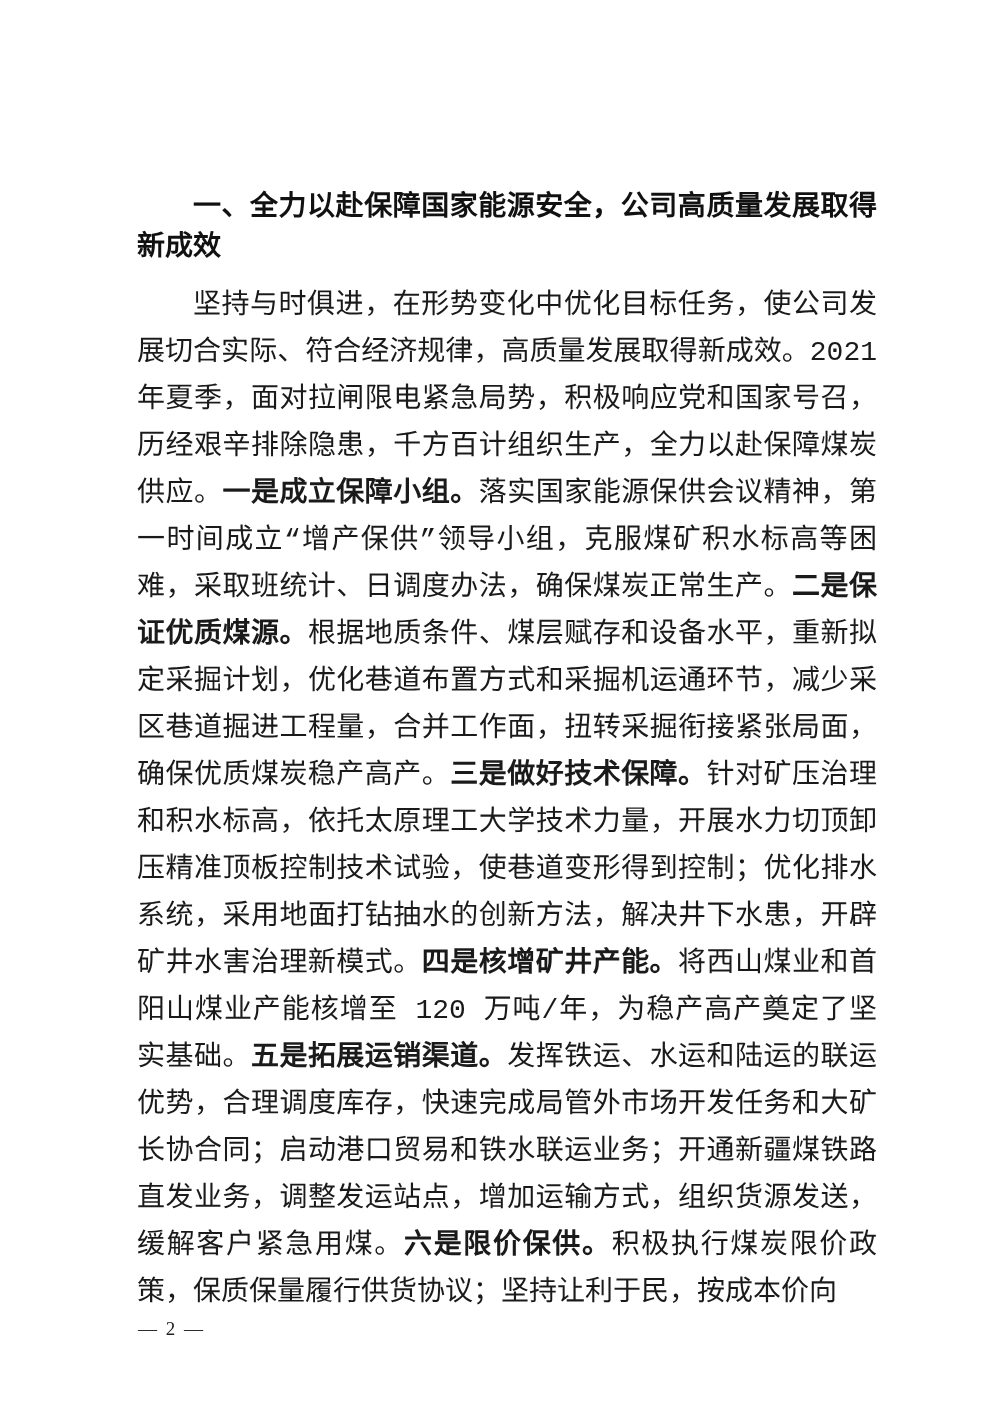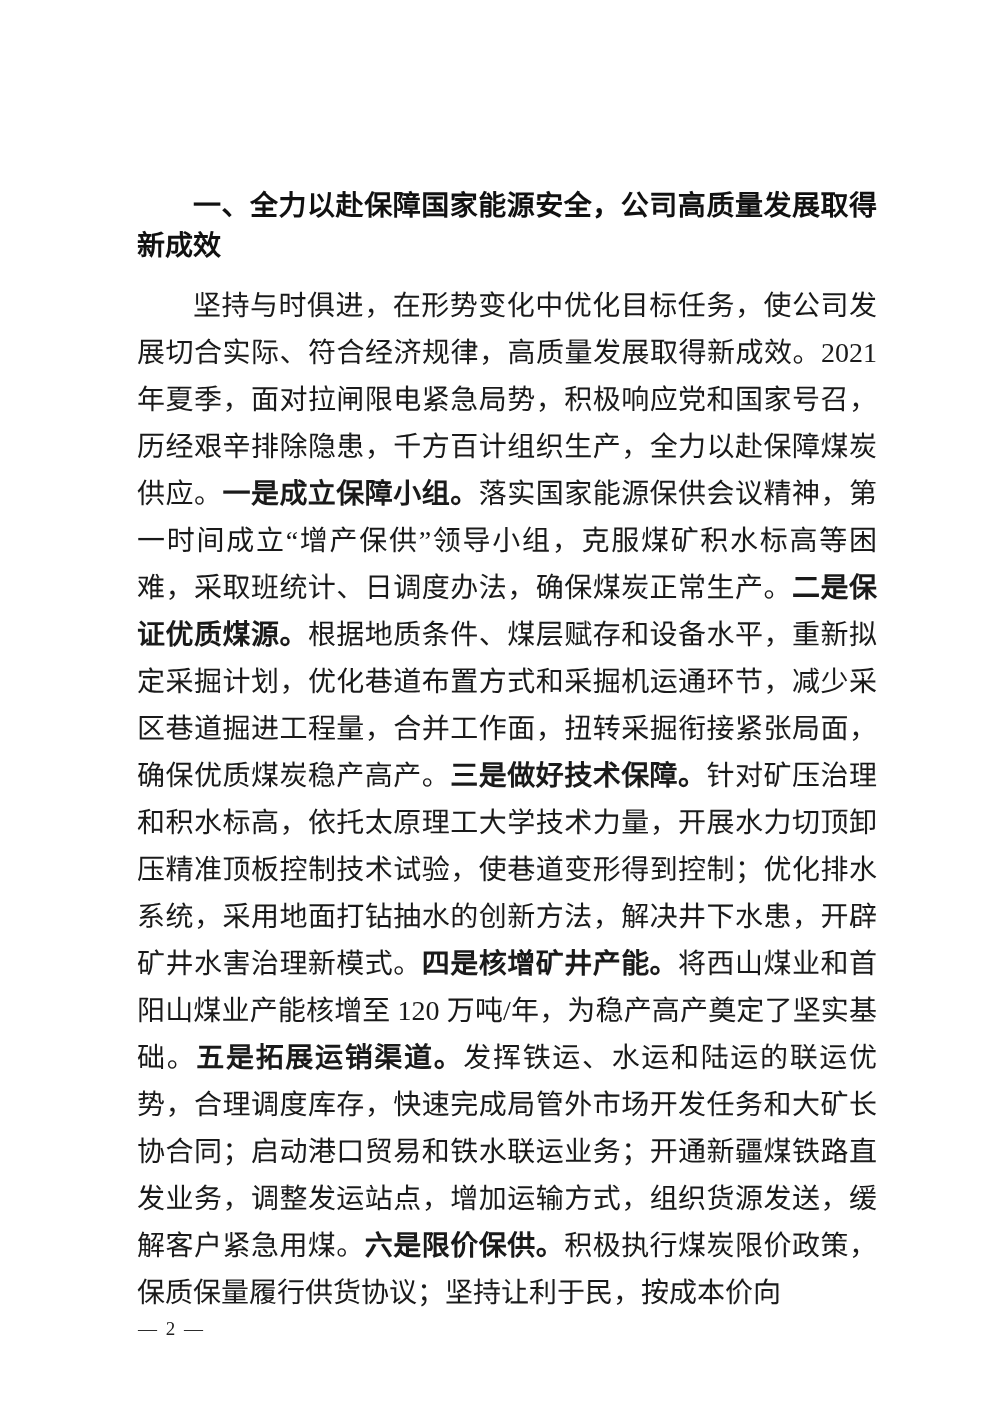"坚持与时俱进，在形势变化中优化目标任务，使公司发展切合实际、符合经济规律，高质量" .body-paragraph { font-family: none -> Liberation Mono, monospace }
